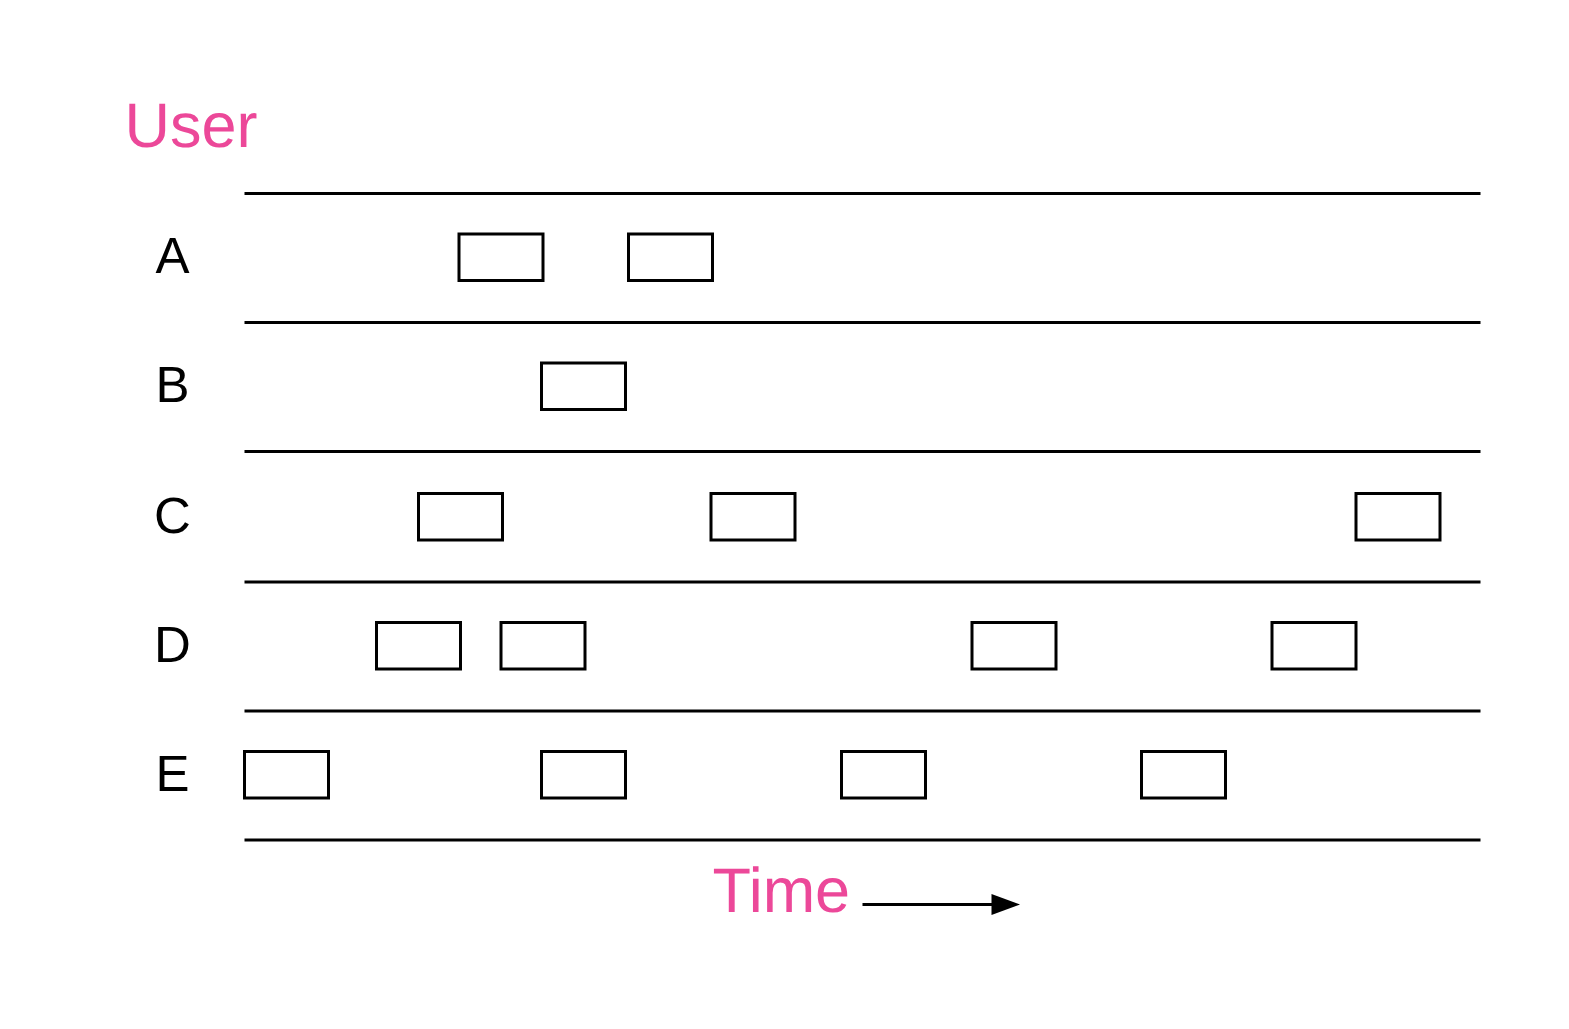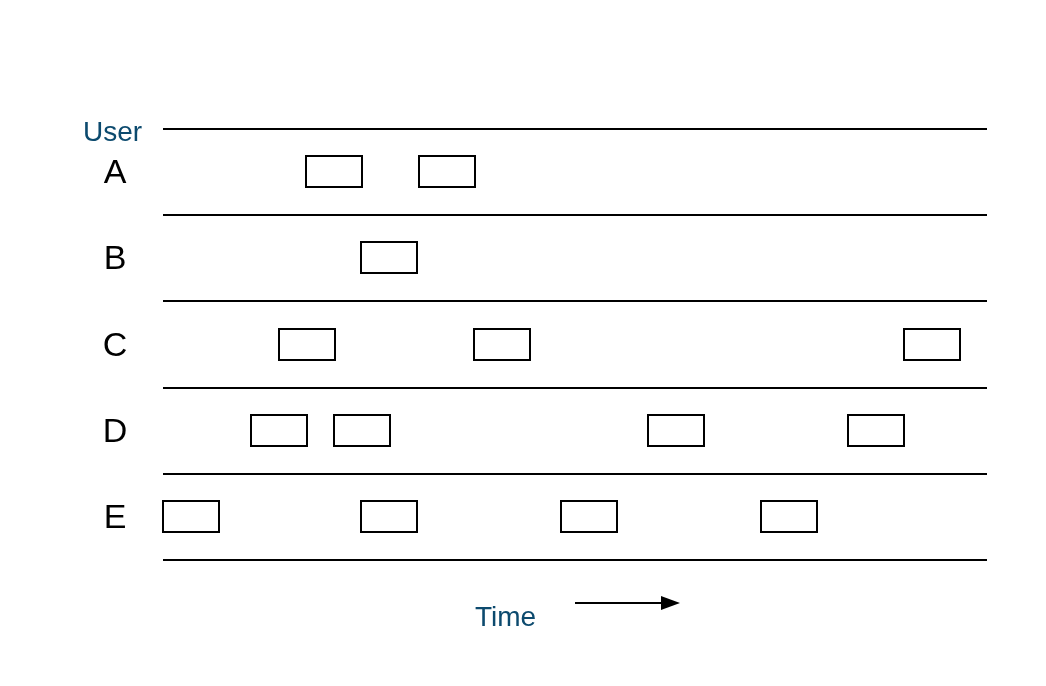"User" .axis-label { color: #0c4a6e -> #ec4899; font-size: 28px -> 42px; margin-top: 48px -> none }
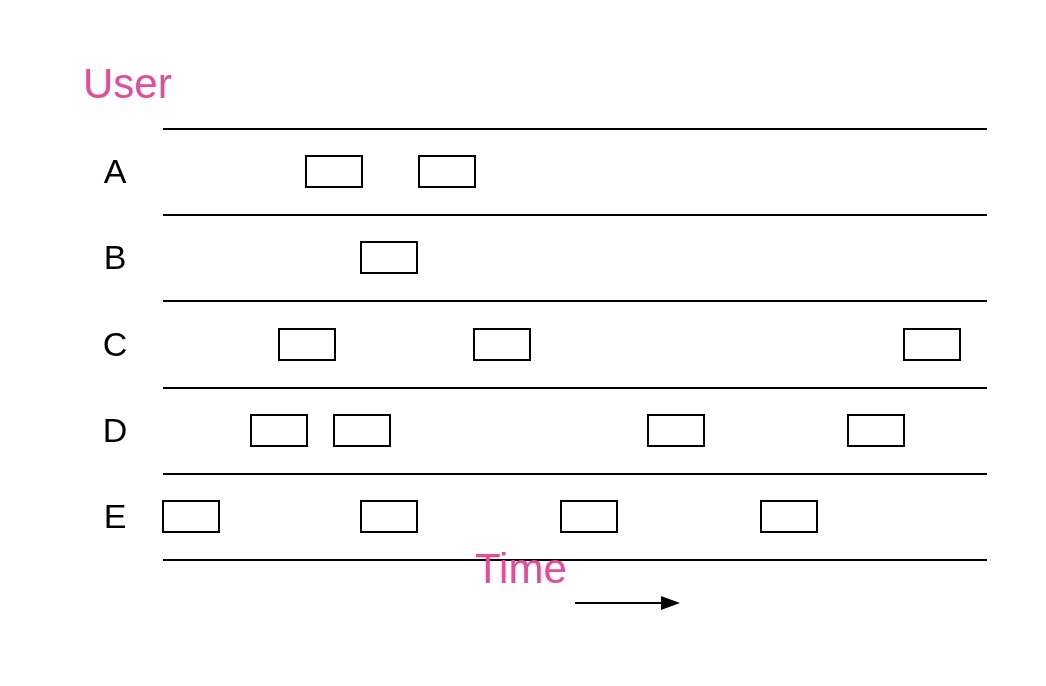"Time" .time-label { top: 552px -> 577px }
